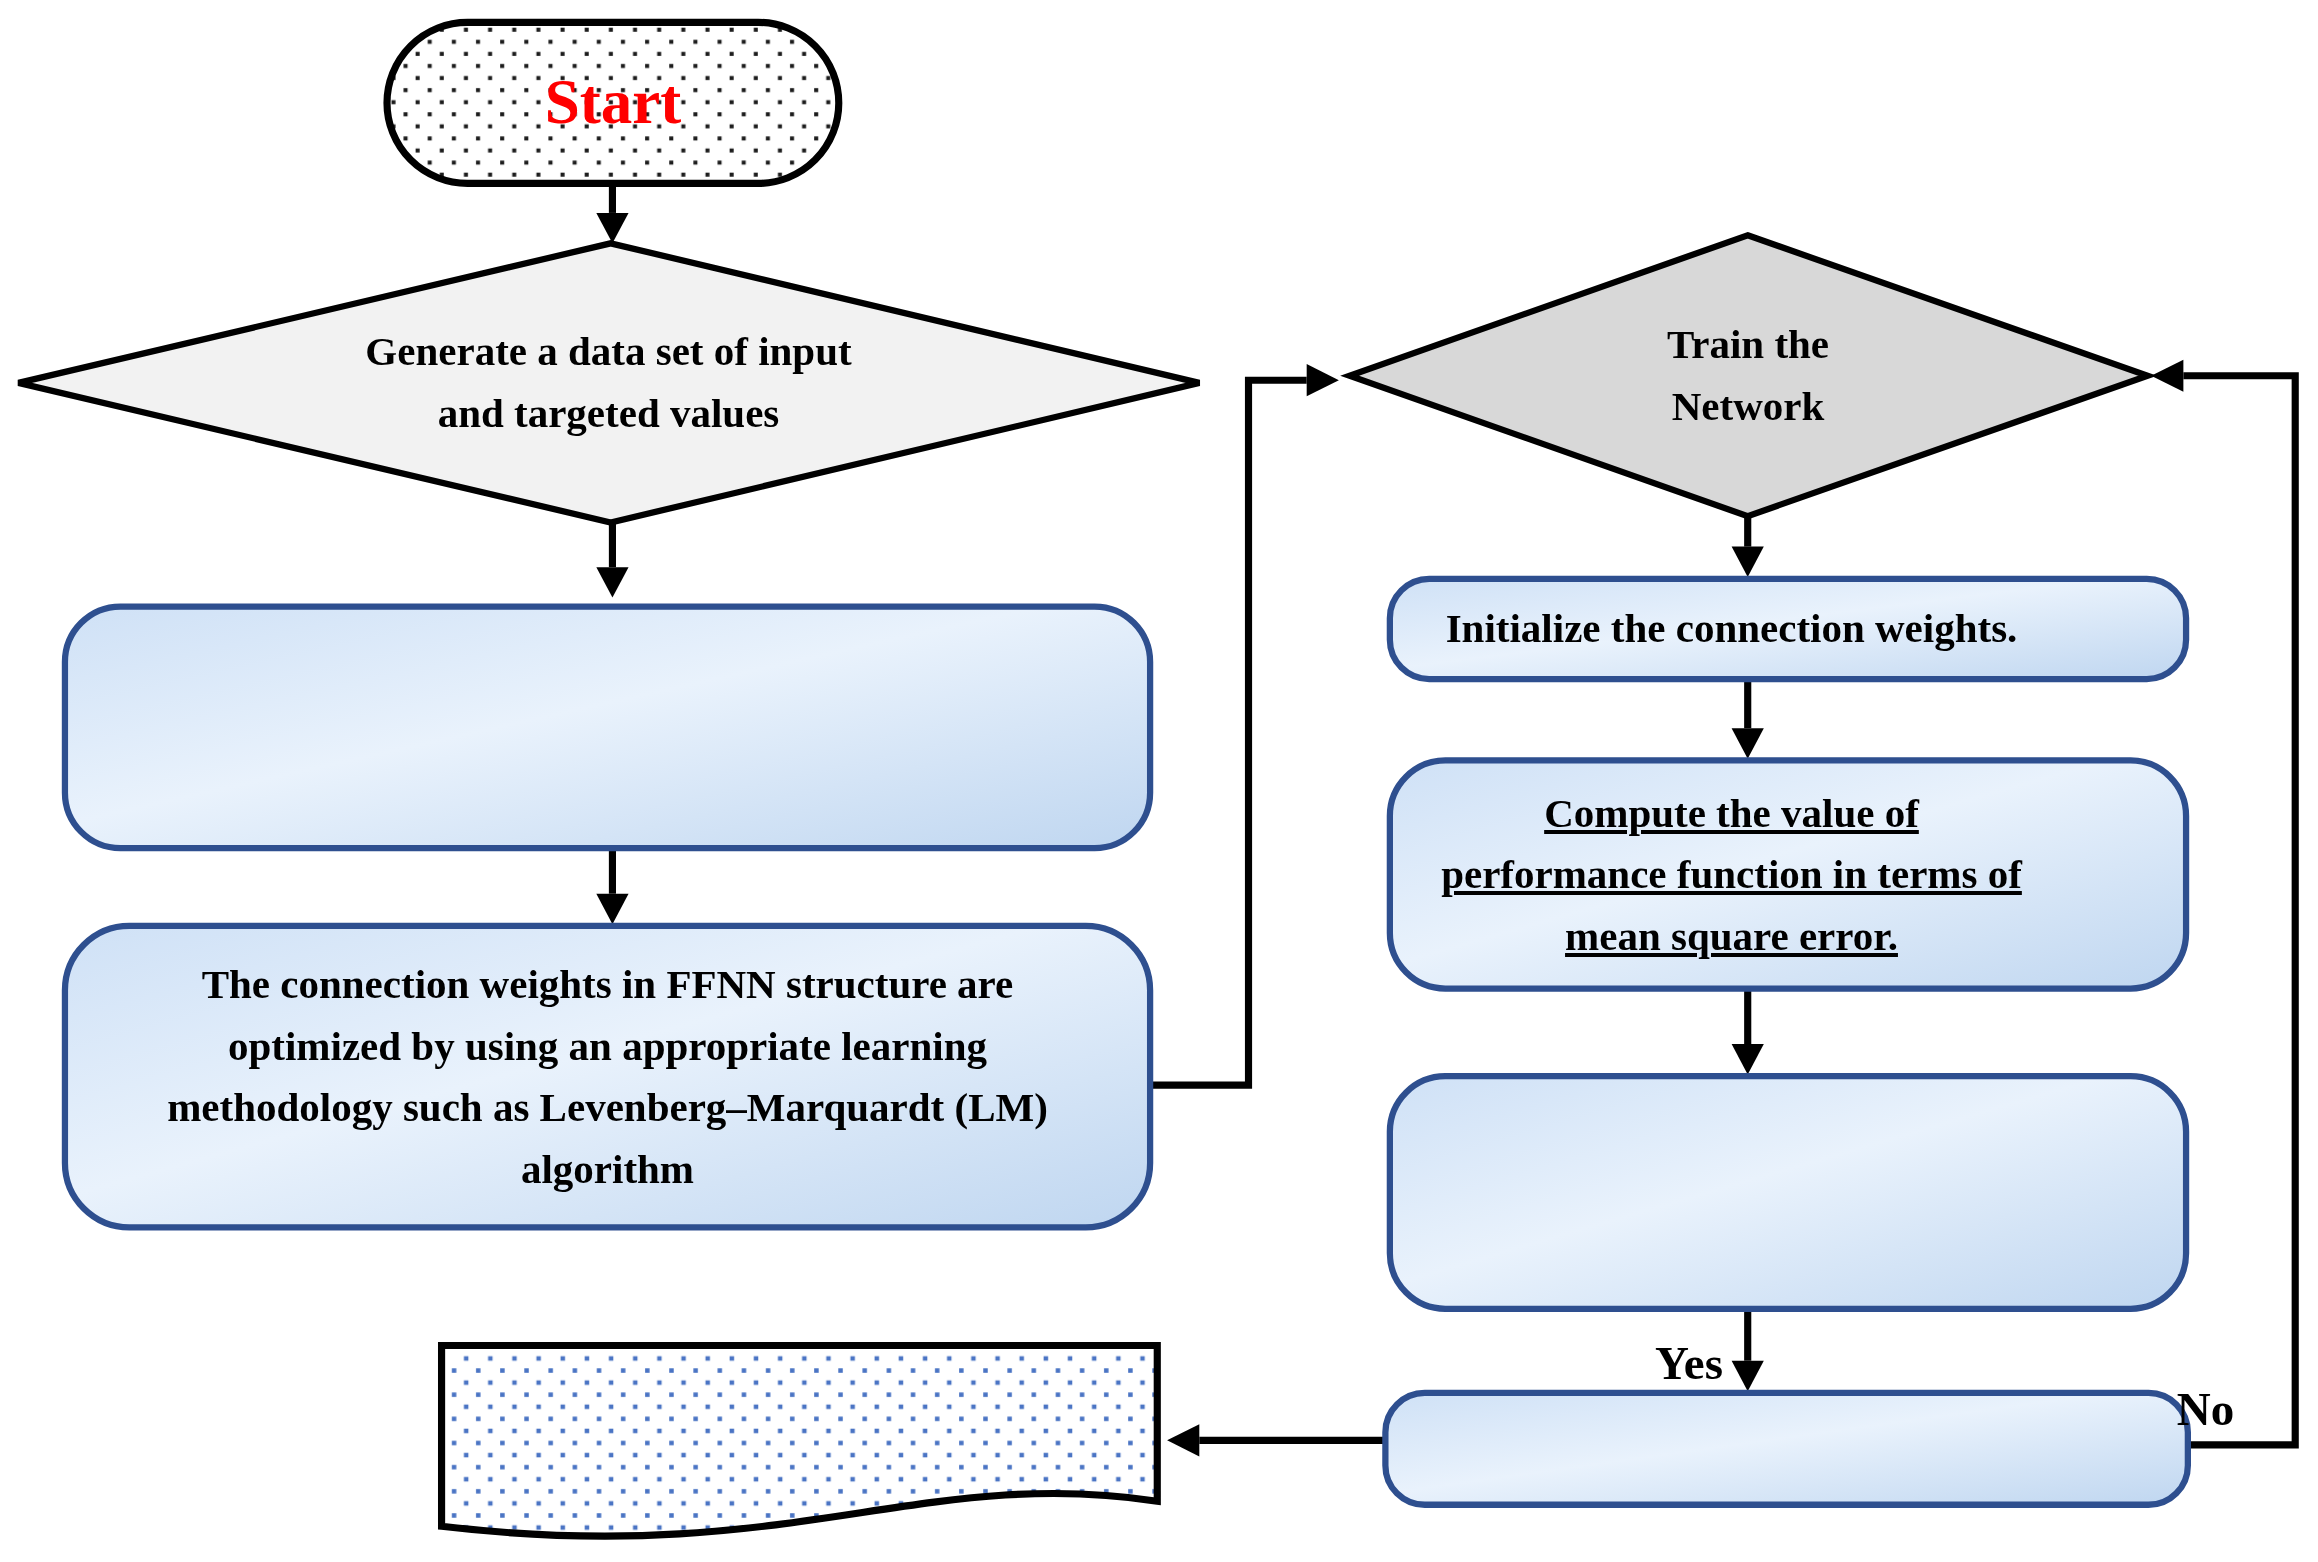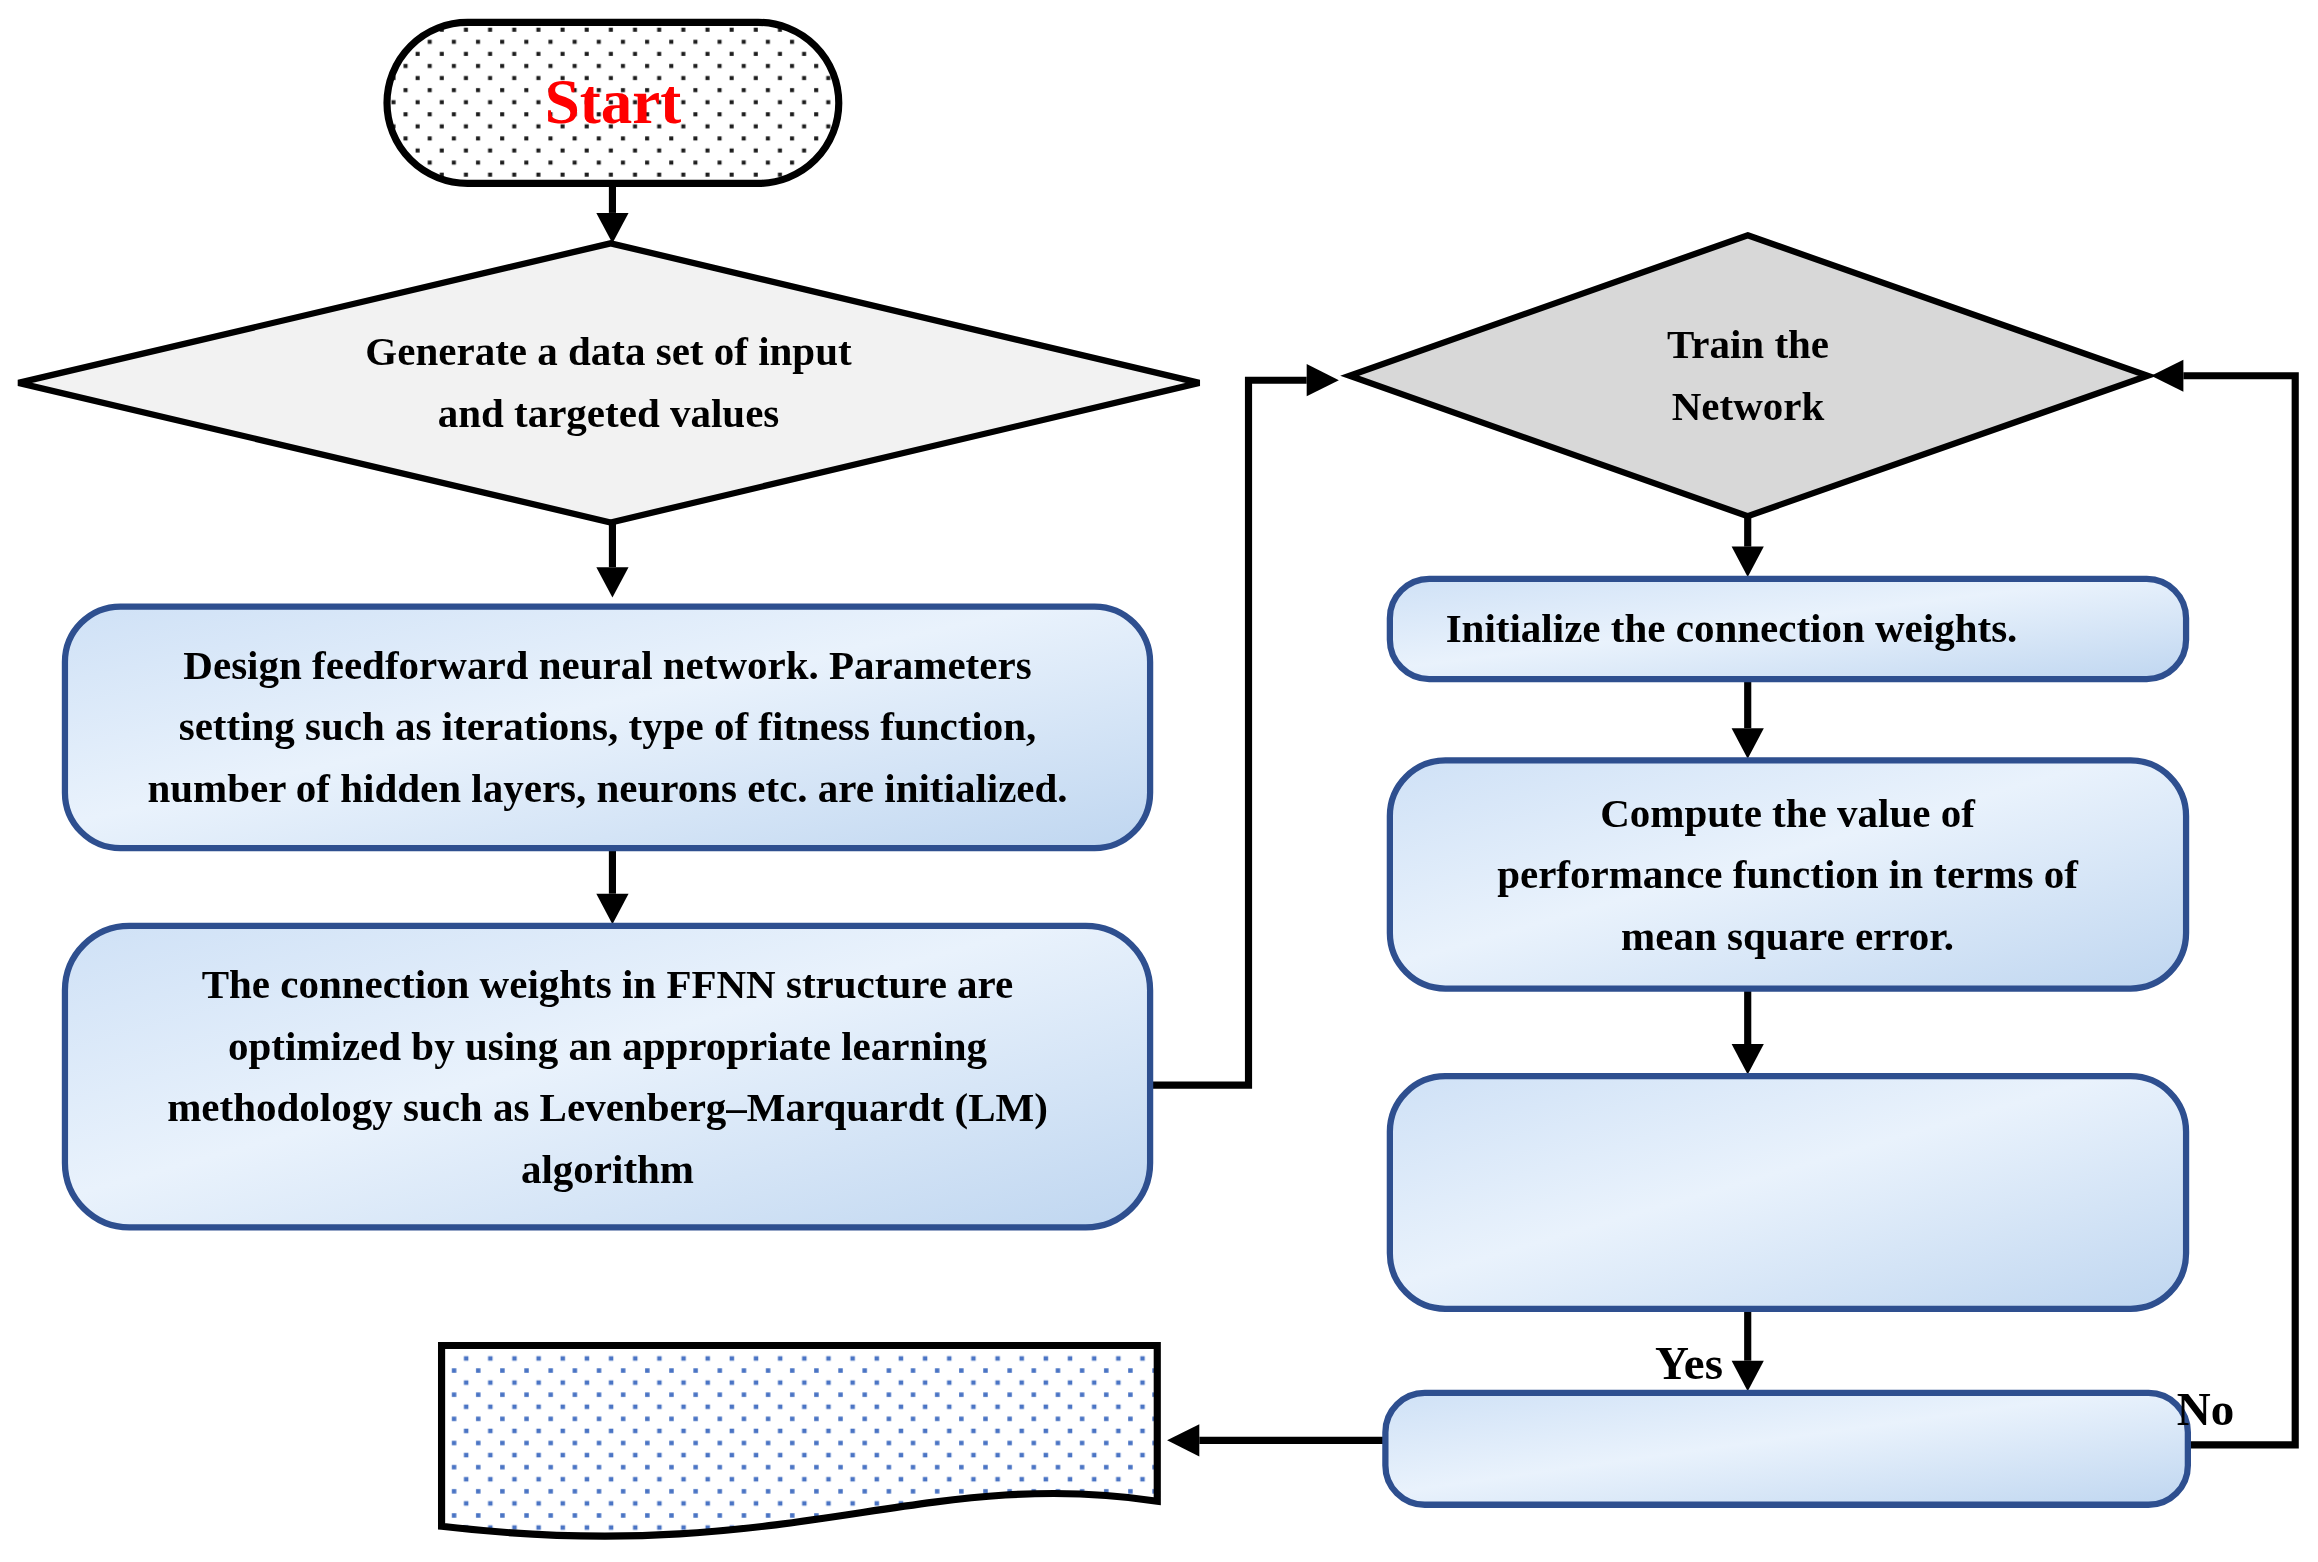"Design feedforward neural network." div.label { html: <div>Design feedforward neural network. Parameters setting such as iterations, type of fitness function, number of hidden layers, neurons etc. are initialized.</div> -> none }
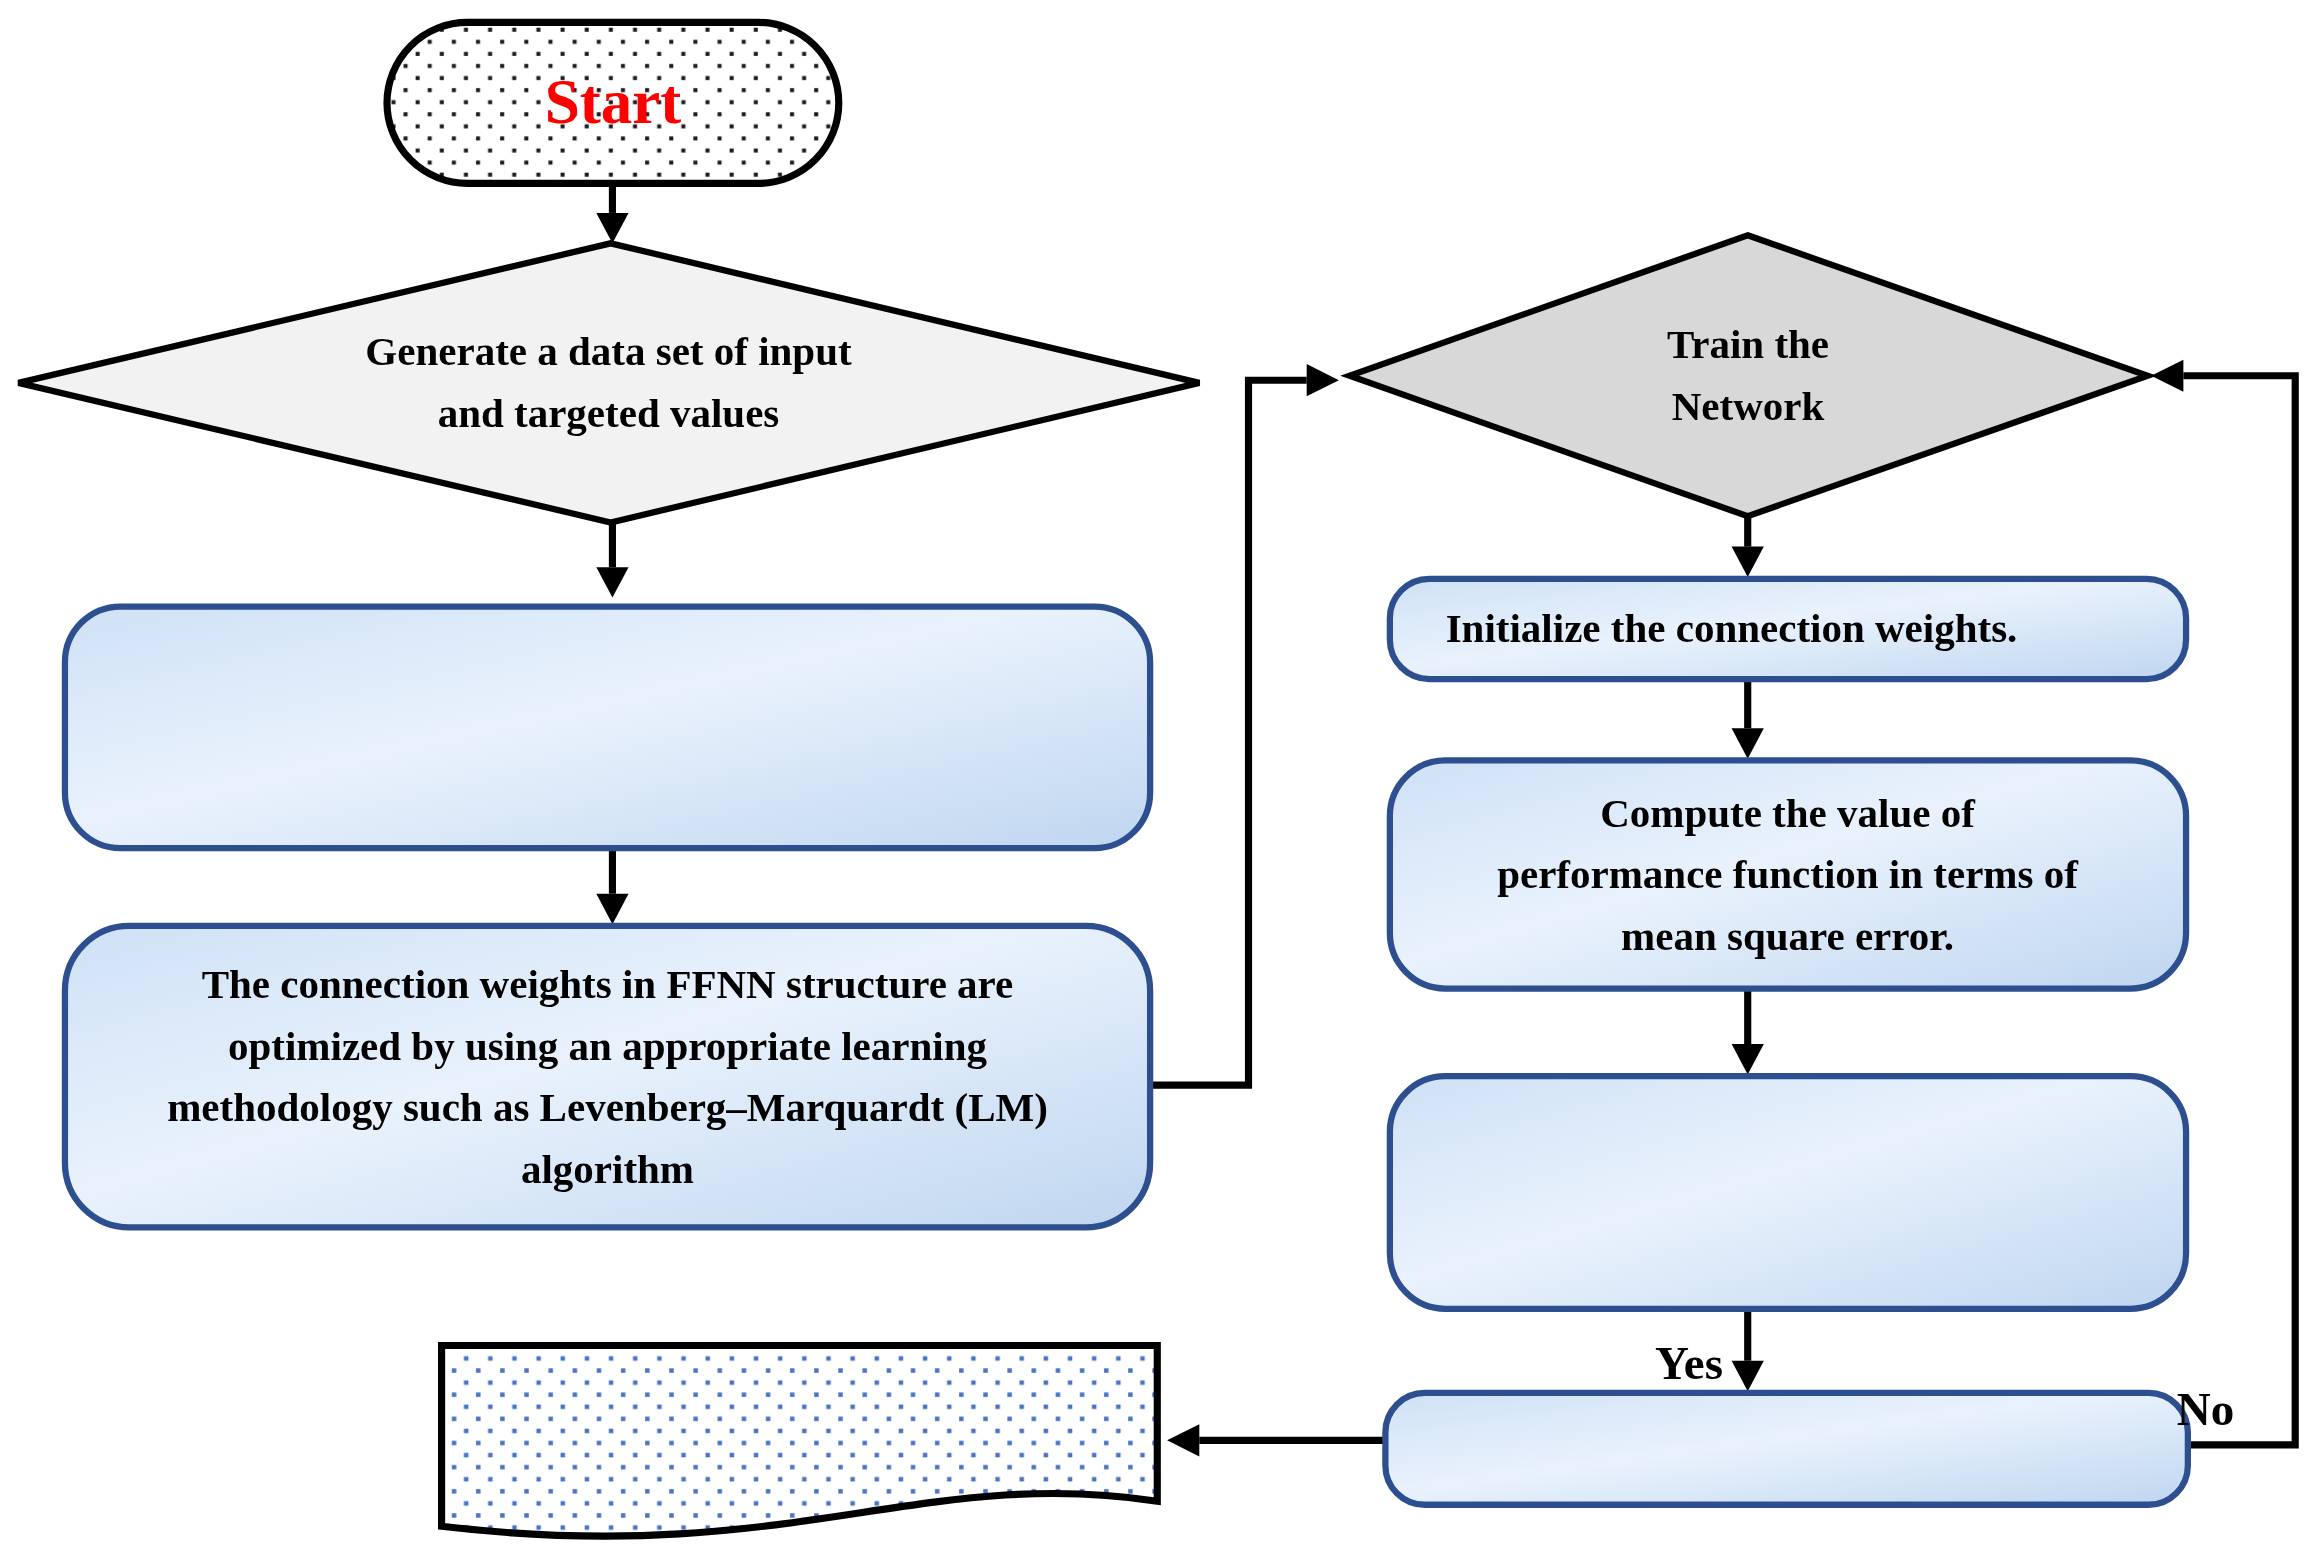"Compute the value of" div.label { left: 1400px -> 1344px; text-decoration: none -> underline }
